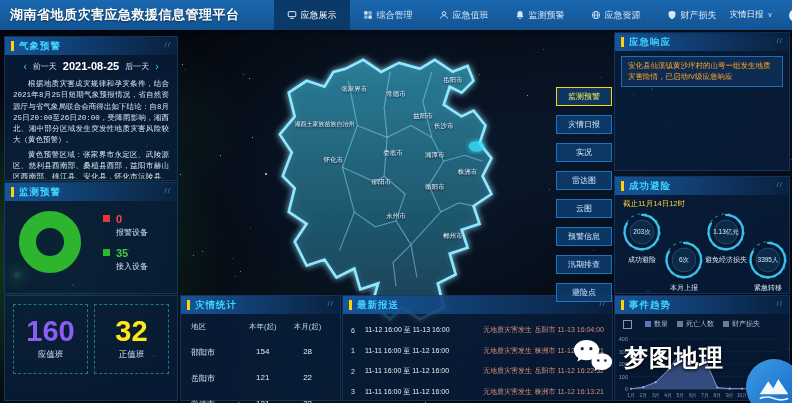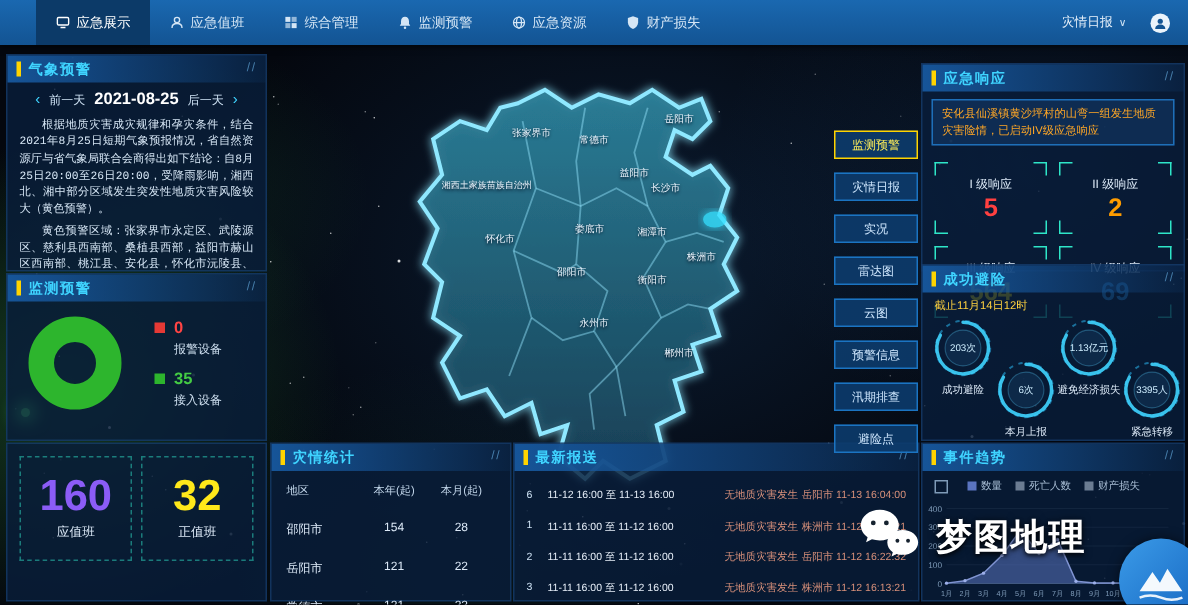"湖南省地质灾害应急救援信息管理平台" div.hdr-title { html: none -> <div>湖南省地质灾害应急救援信息管理平台</div> }
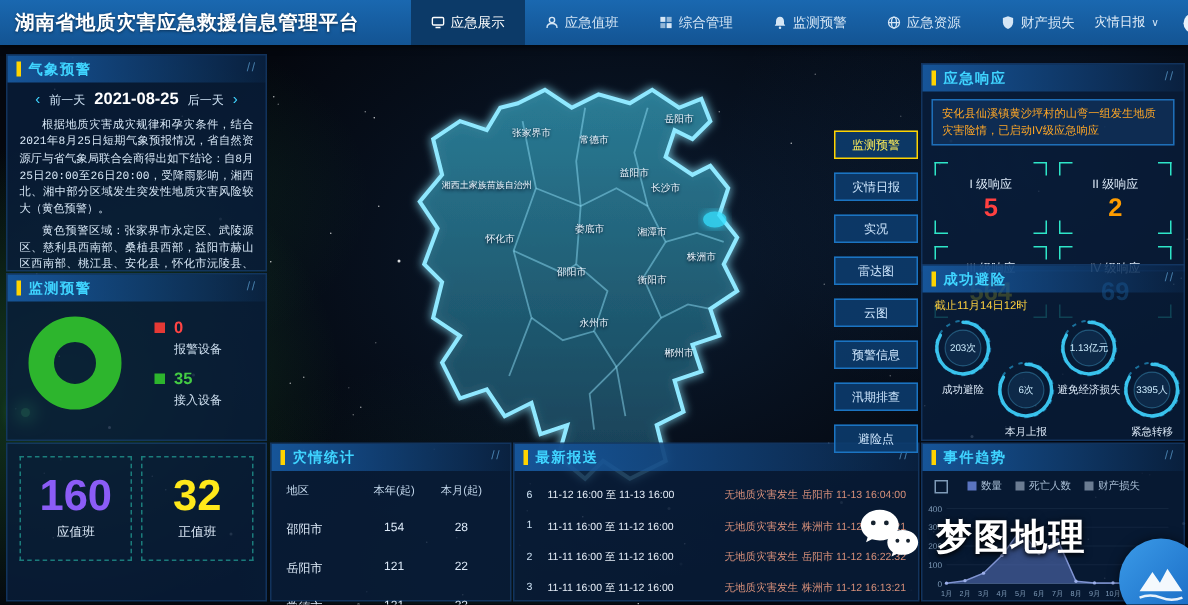"应急值班" div.nav-item { order: before "综合管理" -> after "综合管理" }
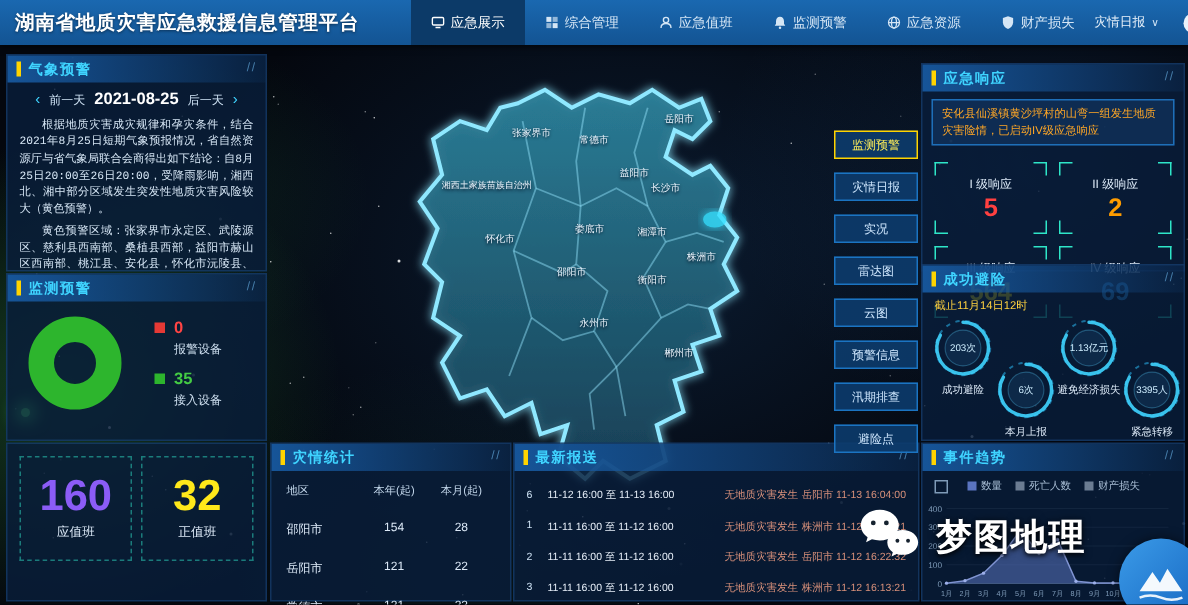"应急响应" div.panel { top: 42px -> 32px }
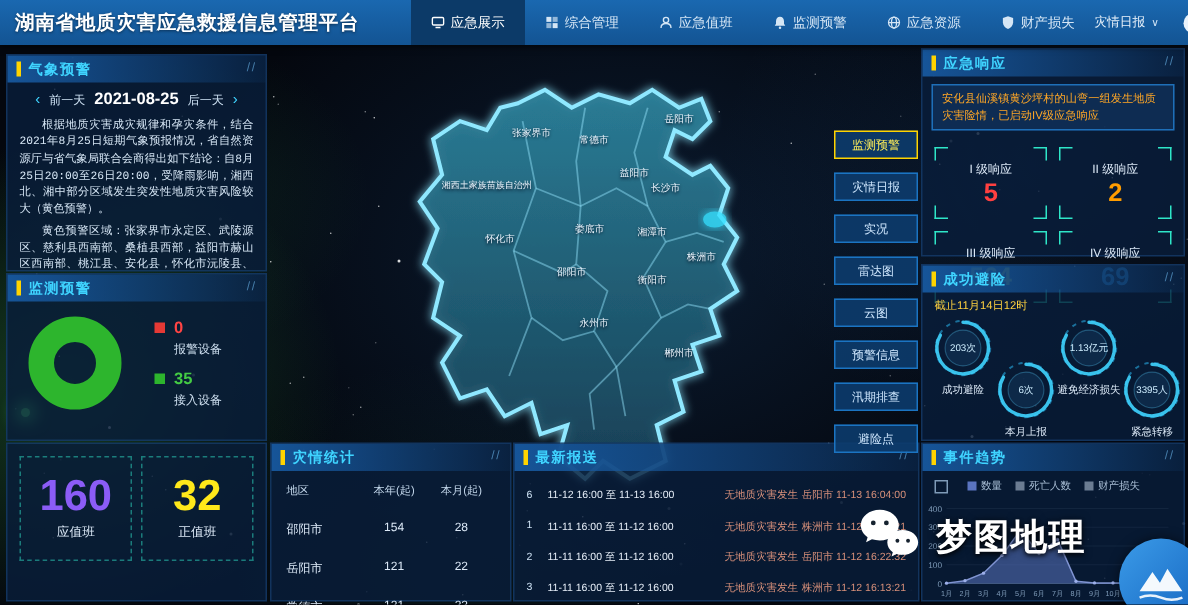"I 级响应" div.resp-grid { html: <div> <div> <div>I 级响应</div> <div>5</div> </div> <div> <div>II 级响应</div> <div>2</div> </div> <div> <div>III 级响应</div> <div>564</div> </div> <div> <div>IV 级响应</div> <div>69</div> </div> </div> -> none }
